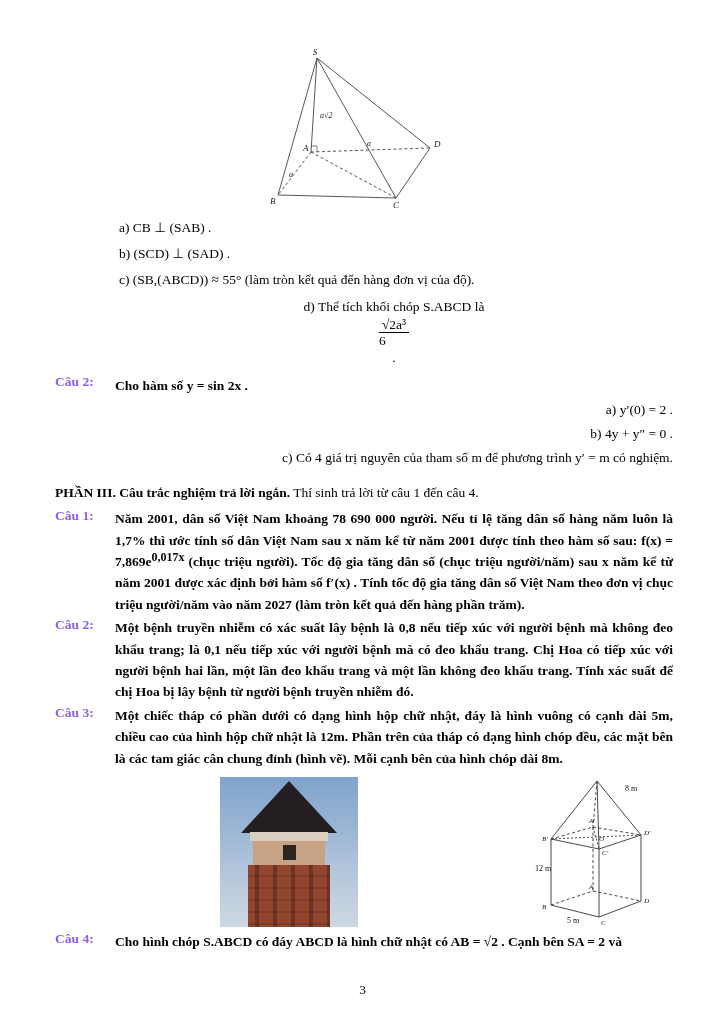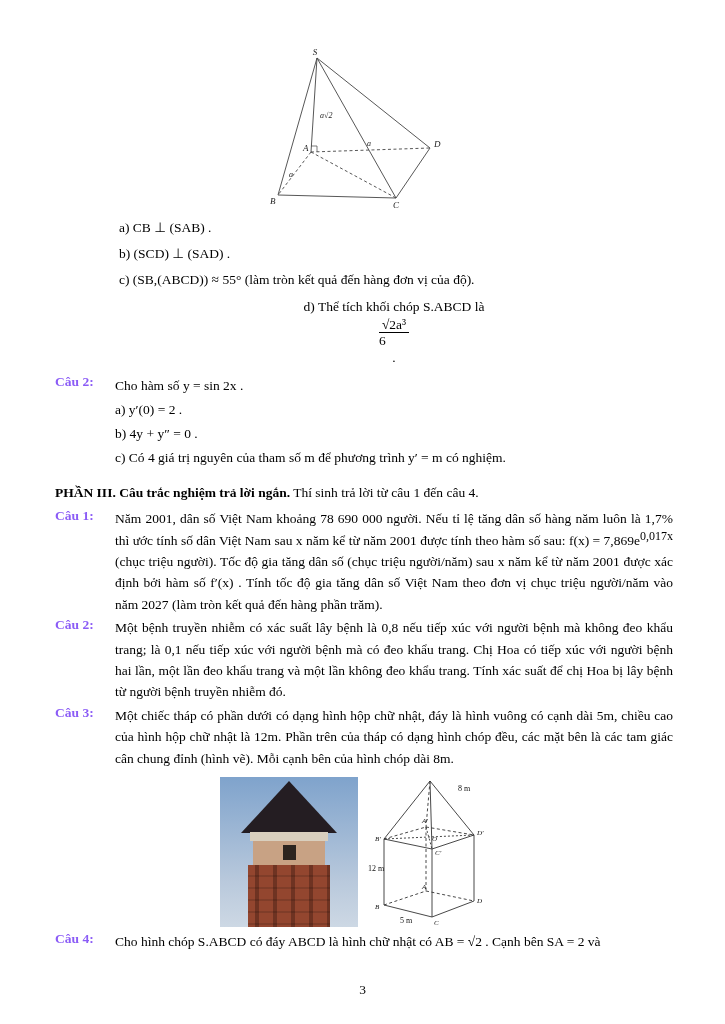"Cho hàm số y =" .qbody { font-weight: none -> bold }
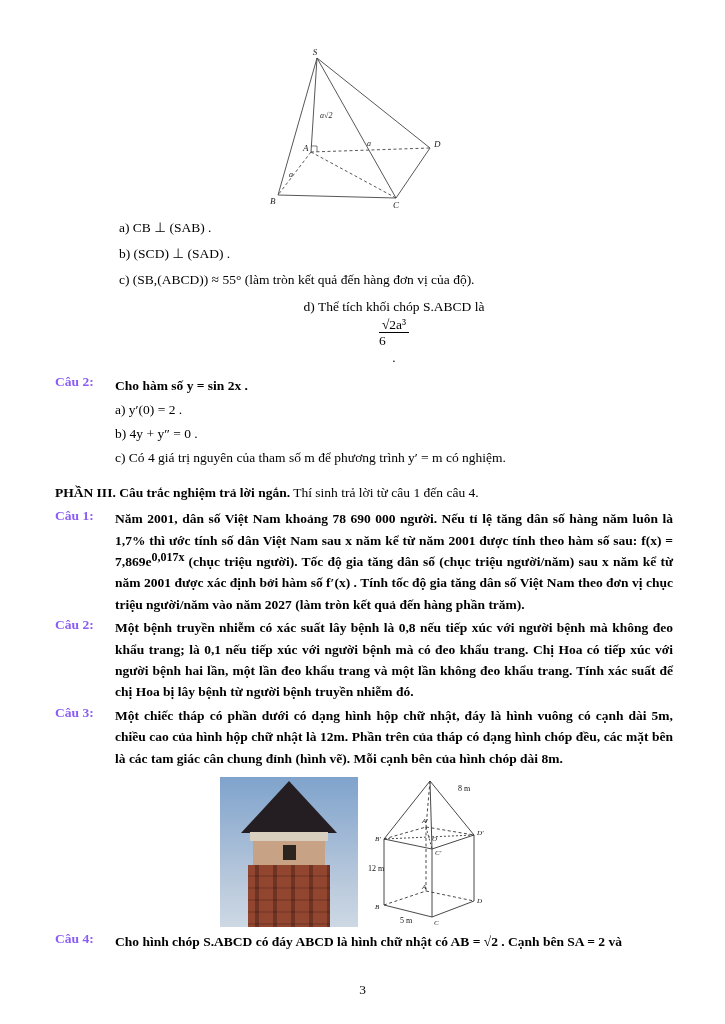"a) y′(0) = 2 ." .cau2-items { text-align: none -> right }
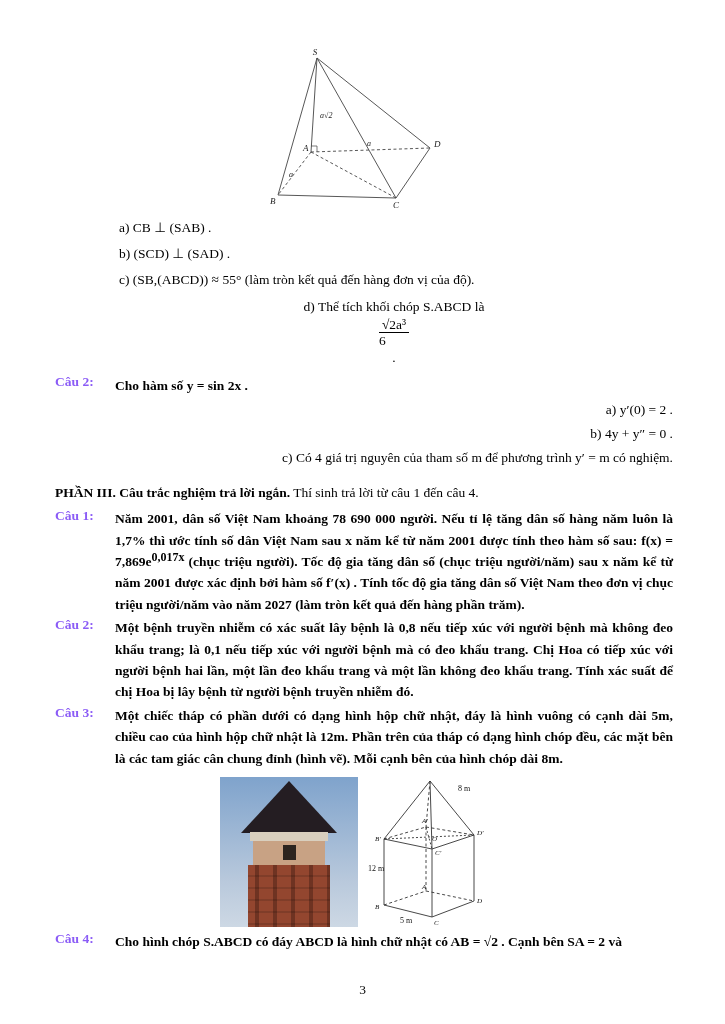"8 m" .figures-row { gap: 10px -> none; justify-content: none -> space-between }
